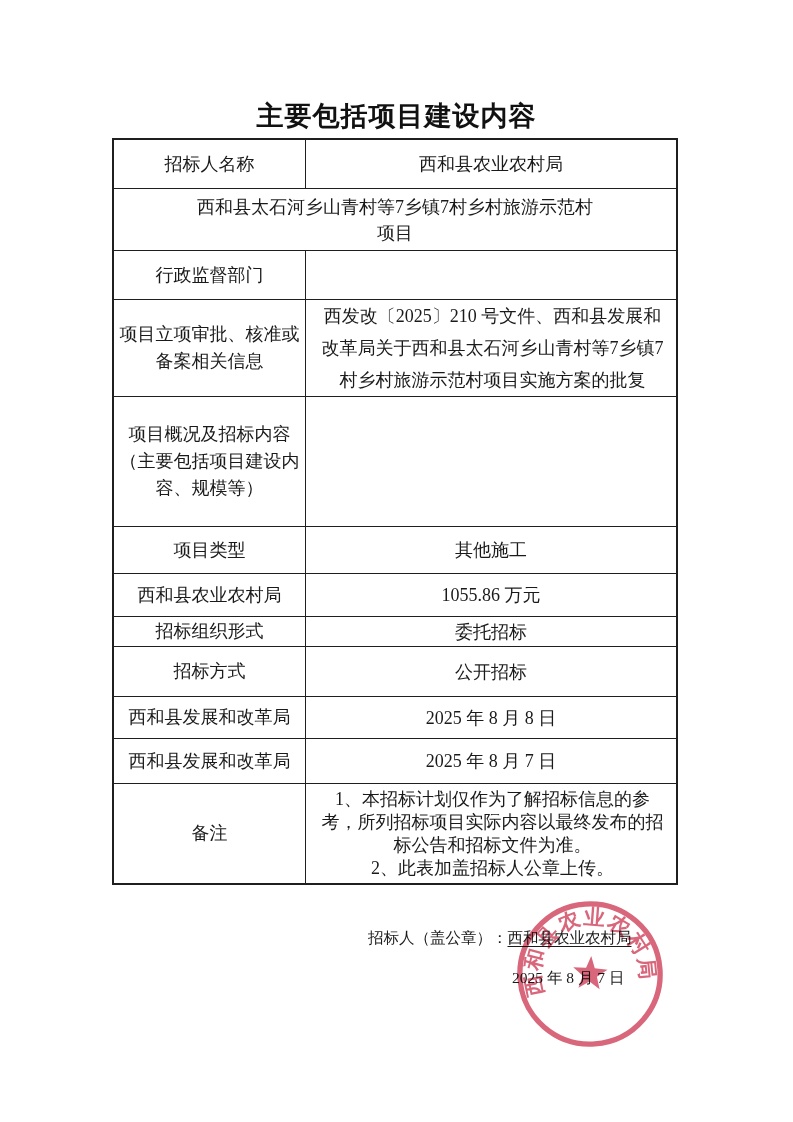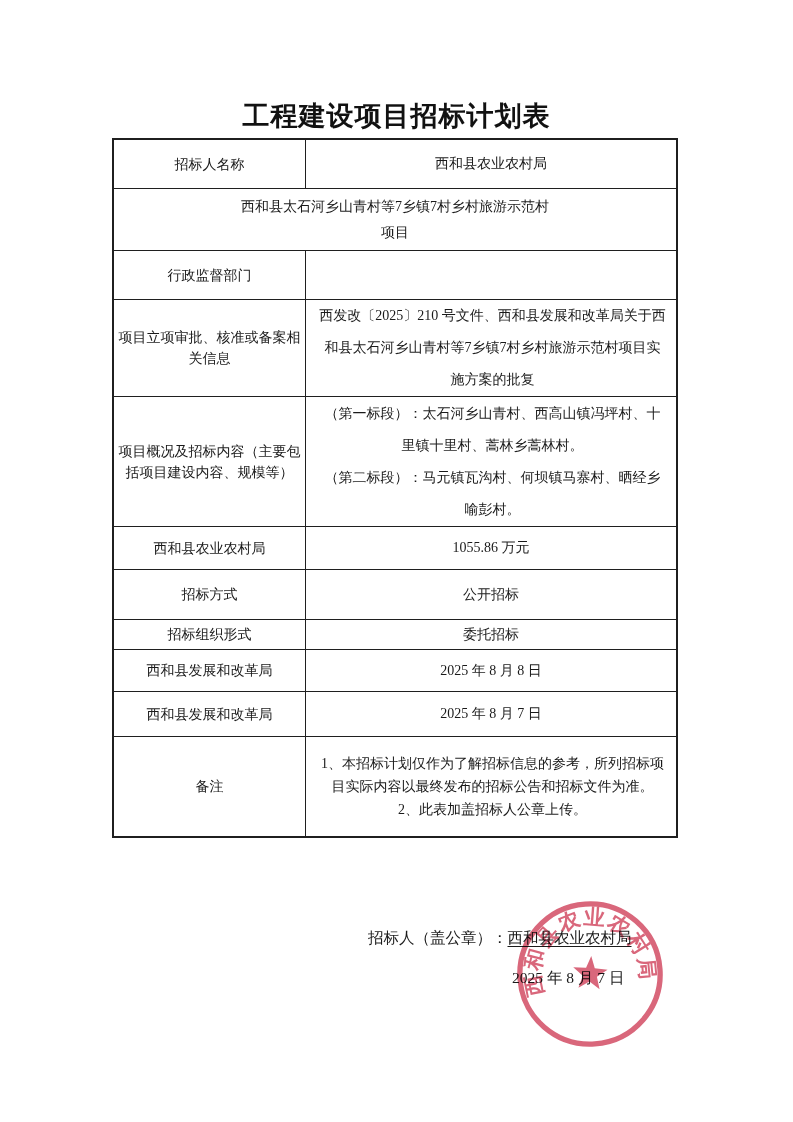"工程建设项目招标计划表" h1.title { text: 工程建设项目招标计划表 -> 主要包括项目建设内容 }
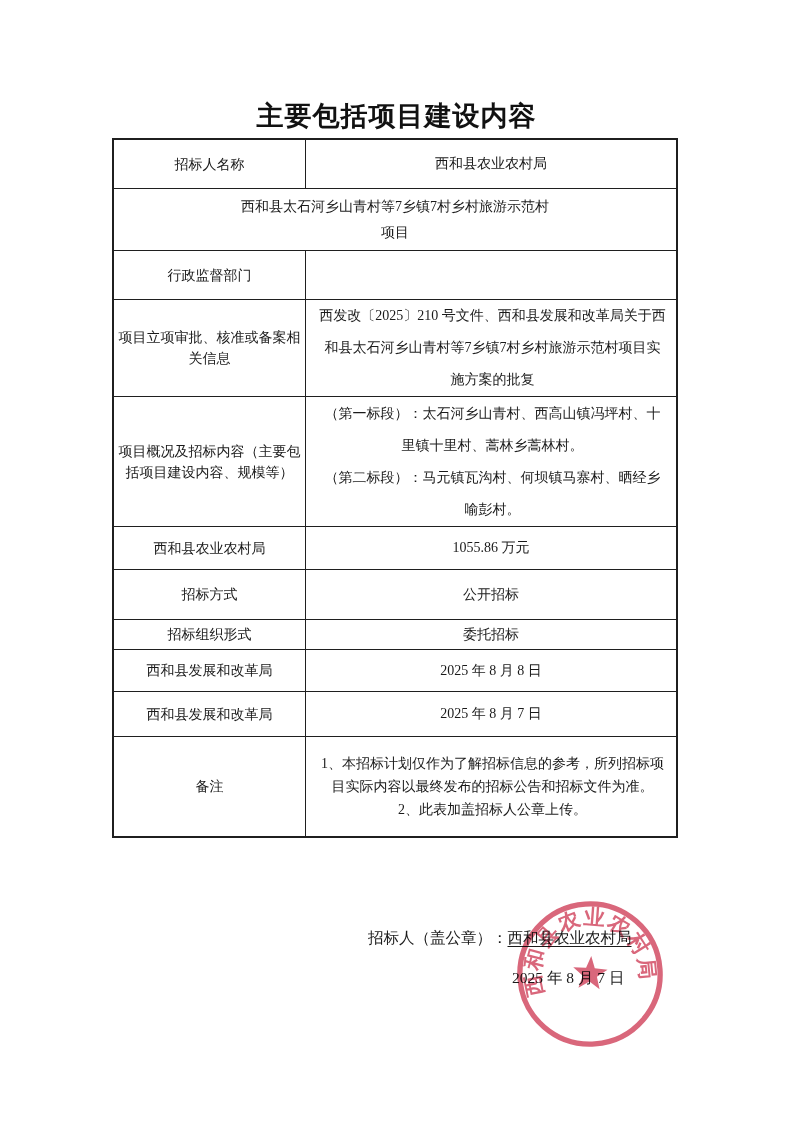"招标人名称" .tbl { font-size: 14px -> 18px }
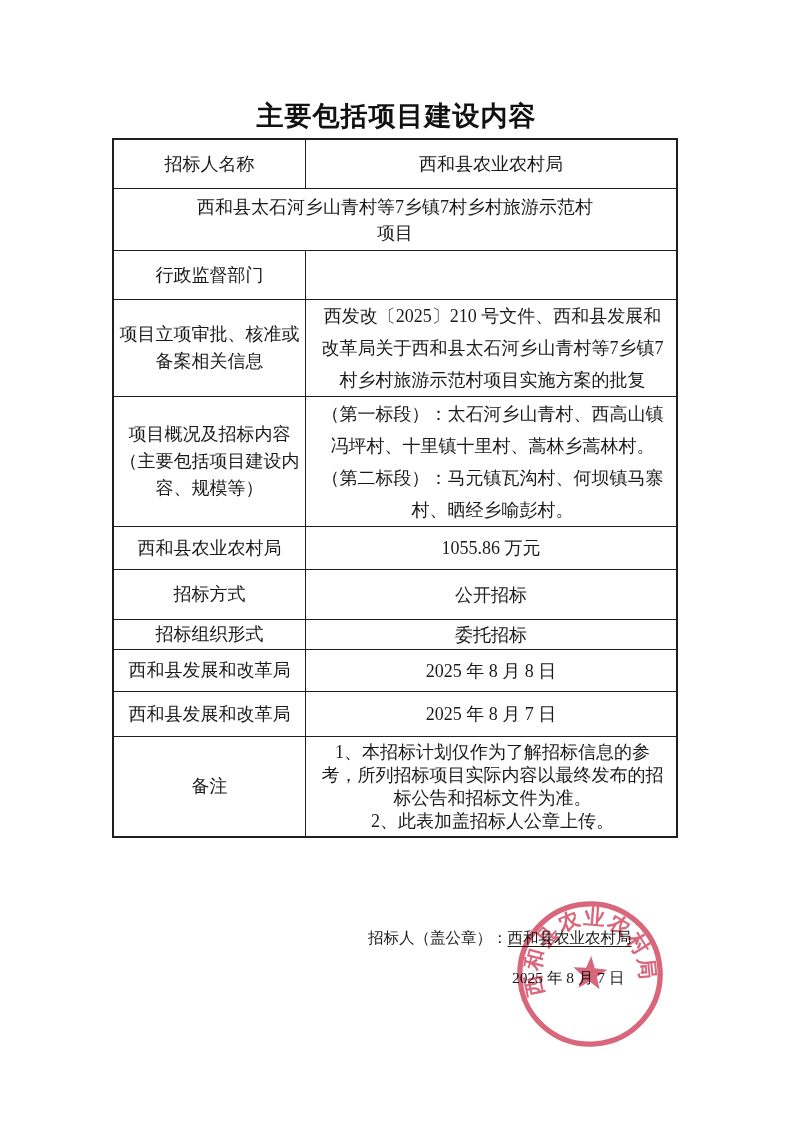"（第一标段）：太石河乡山青村、西高山镇冯坪村、十里镇十里村、蒿林乡蒿林村。" div.cv { html: <div>（第一标段）：太石河乡山青村、西高山镇冯坪村、十里镇十里村、蒿林乡蒿林村。 （第二标段）：马元镇瓦沟村、何坝镇马寨村、晒经乡喻彭村。</div> -> none }
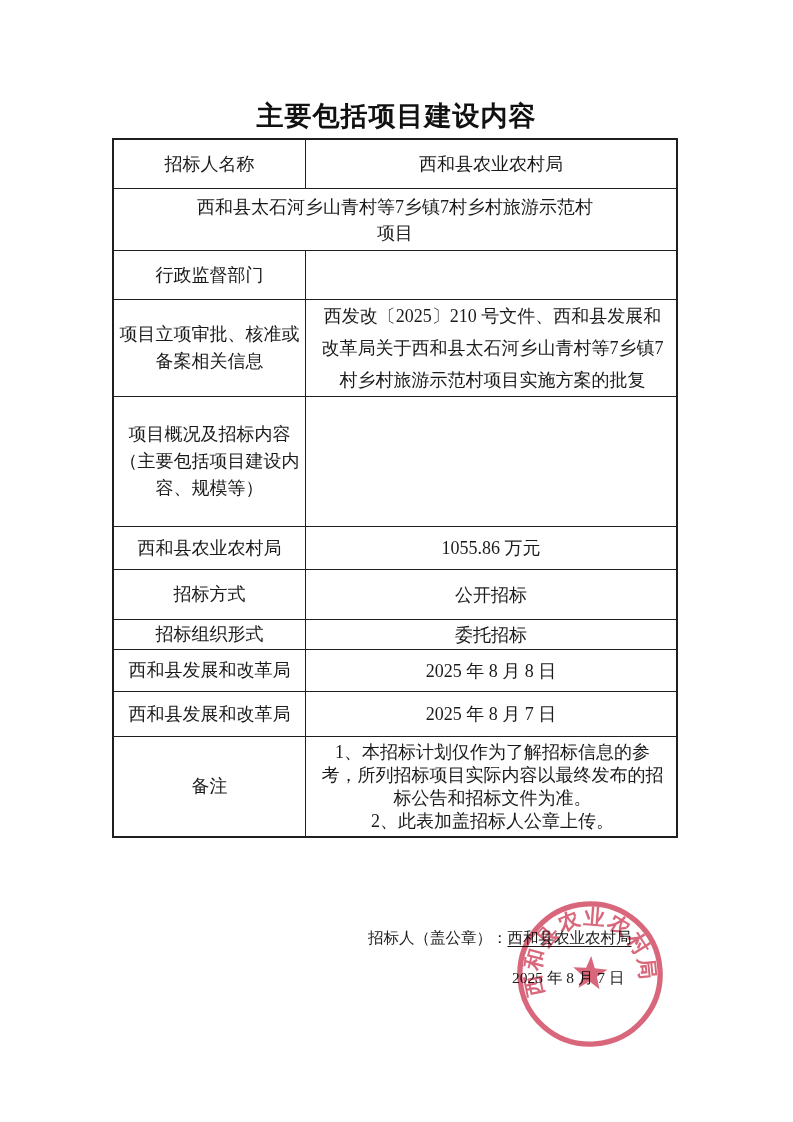"项目类型" div.row { html: none -> <div> <div>项目类型</div> <div>其他施工</div> </div> }
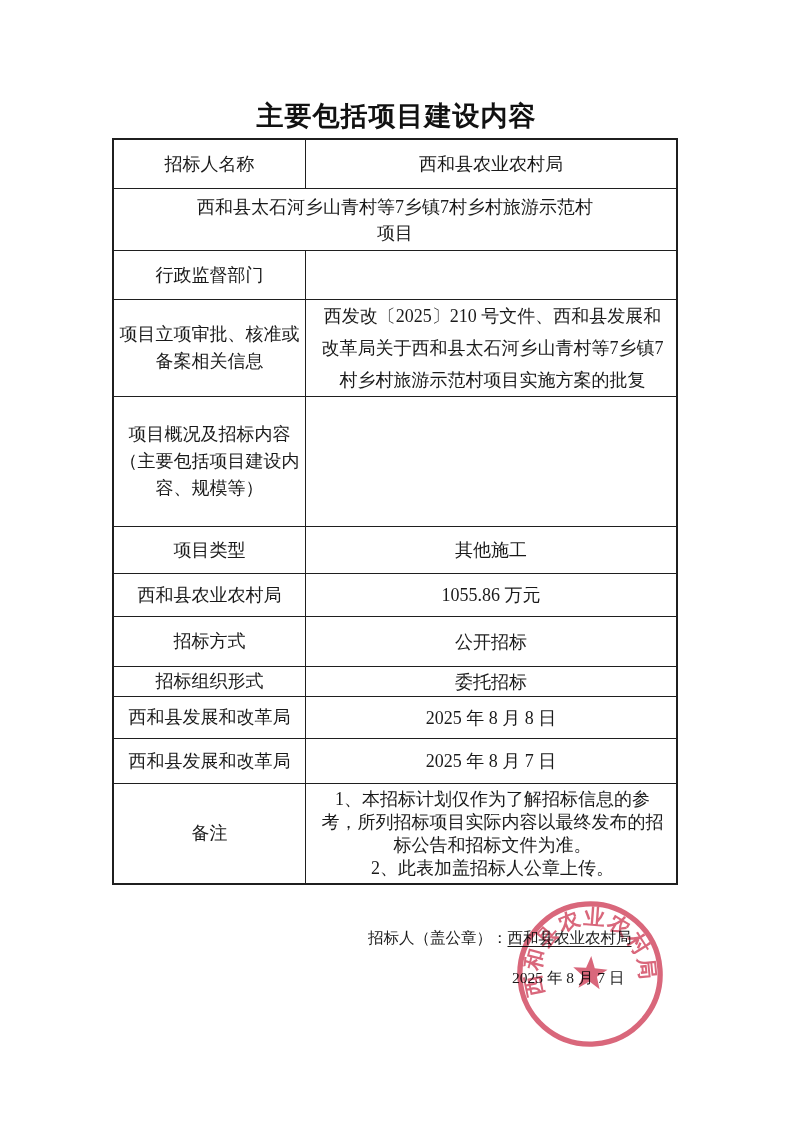"招标方式" div.row { order: before "招标组织形式" -> after "招标组织形式" }
